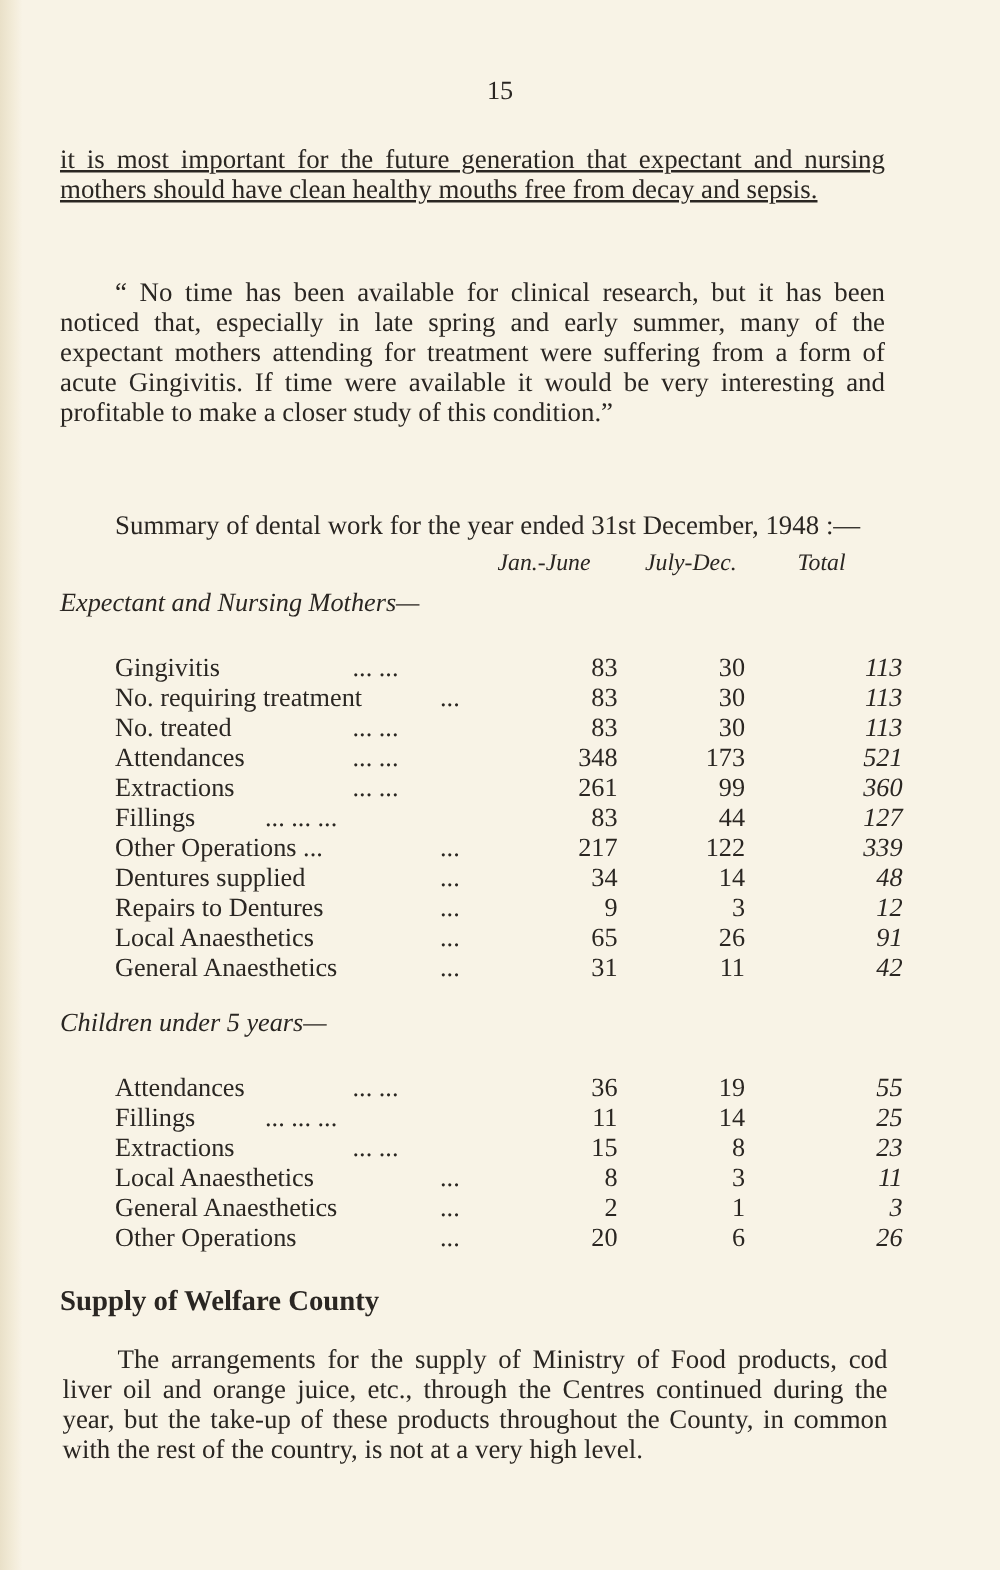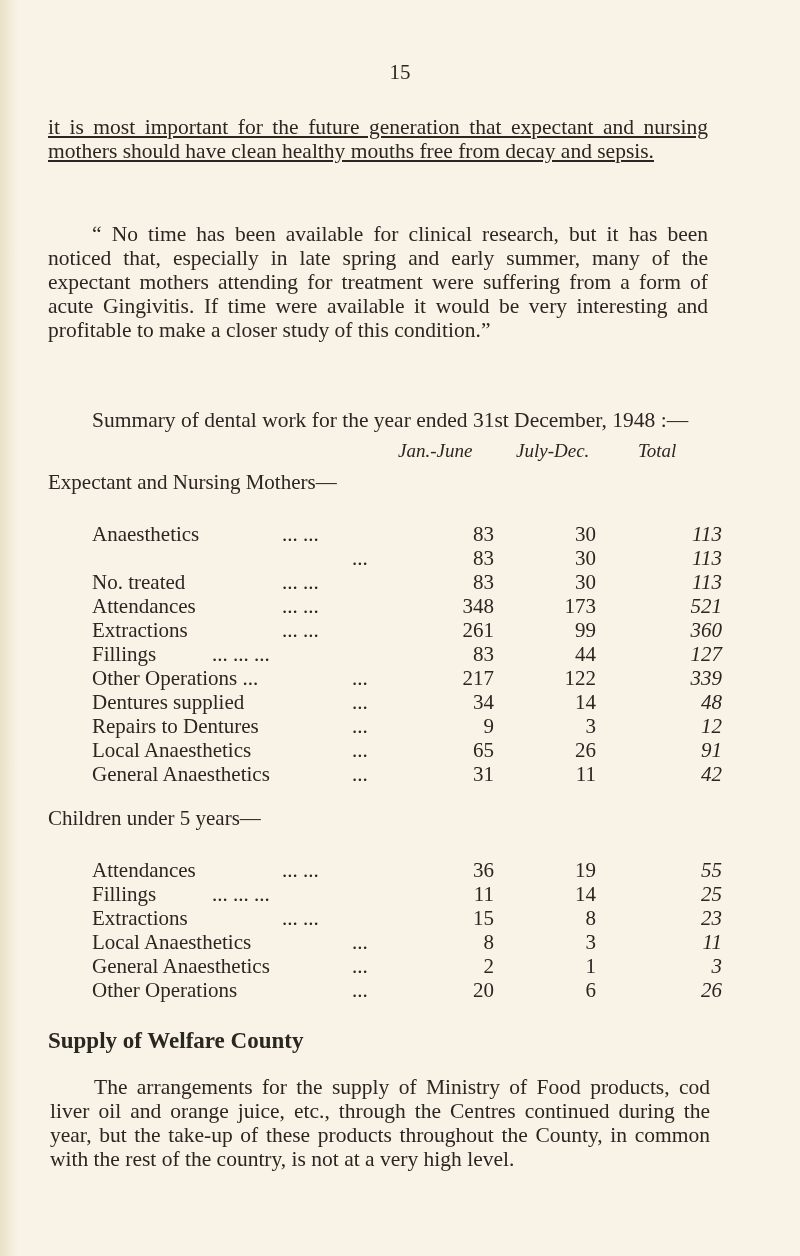"Expectant and Nursing Mothers—" .section-label { font-style: none -> italic }
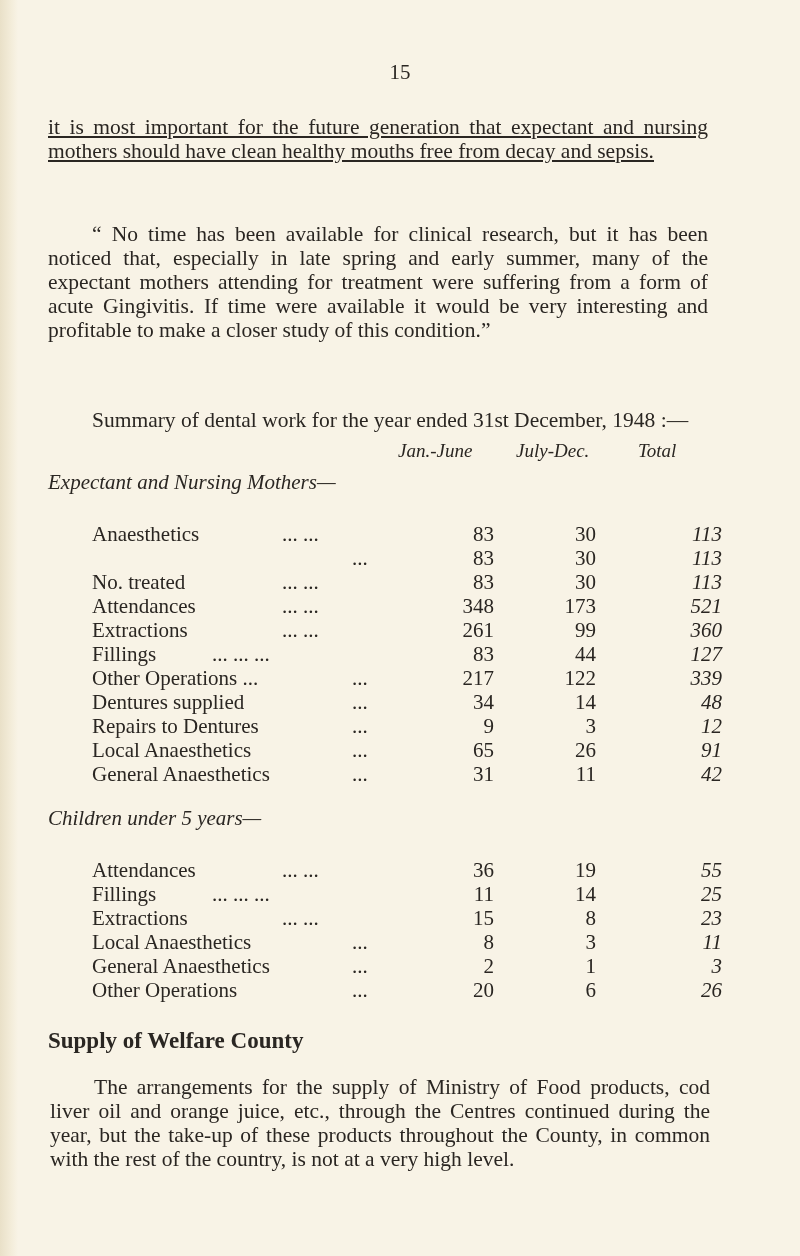"Anaesthetics" span.lbl { text: Anaesthetics -> Gingivitis }
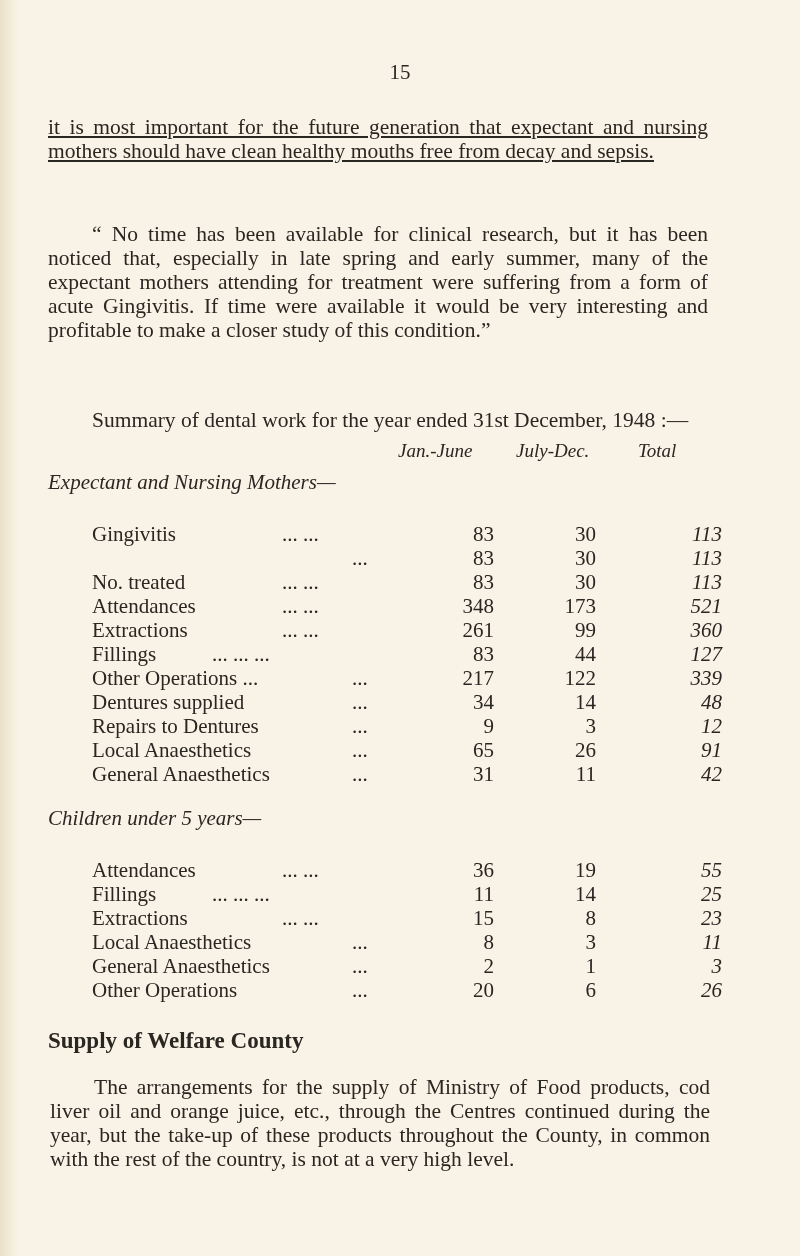"No. requiring treatment" span.lbl { html: none -> <span>No. requiring treatment</span> }
